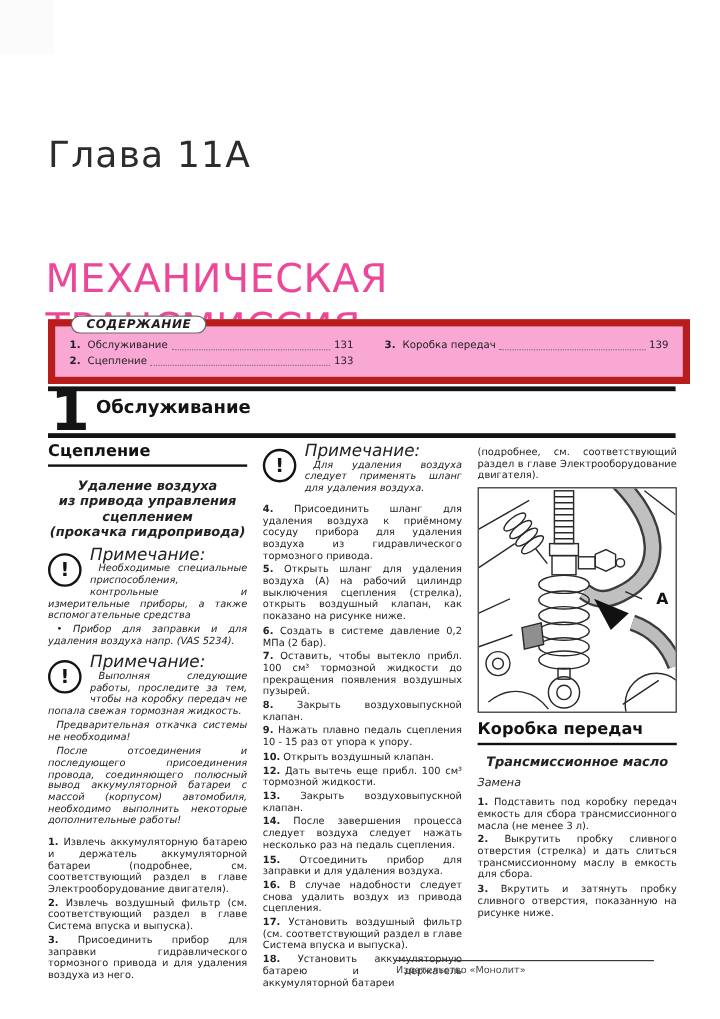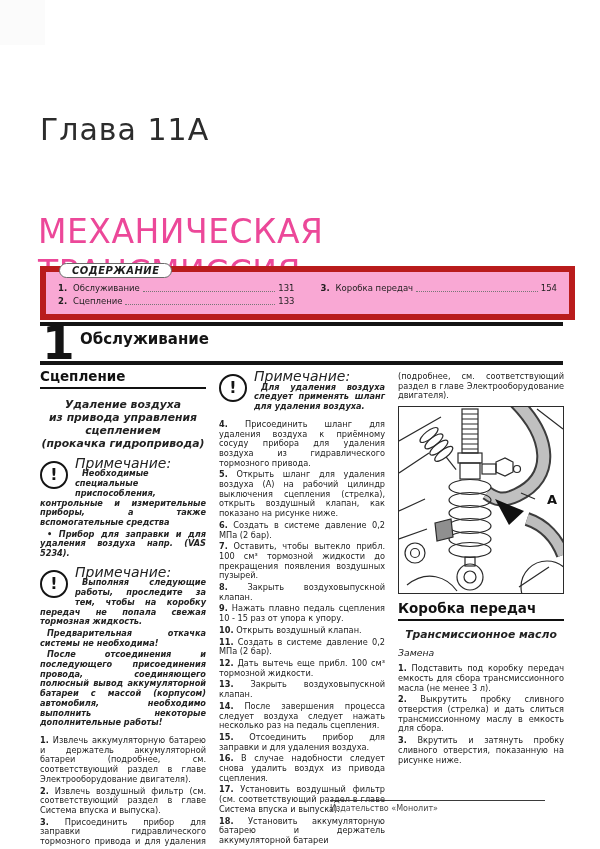"154" span.toc-page { text: 154 -> 139 }
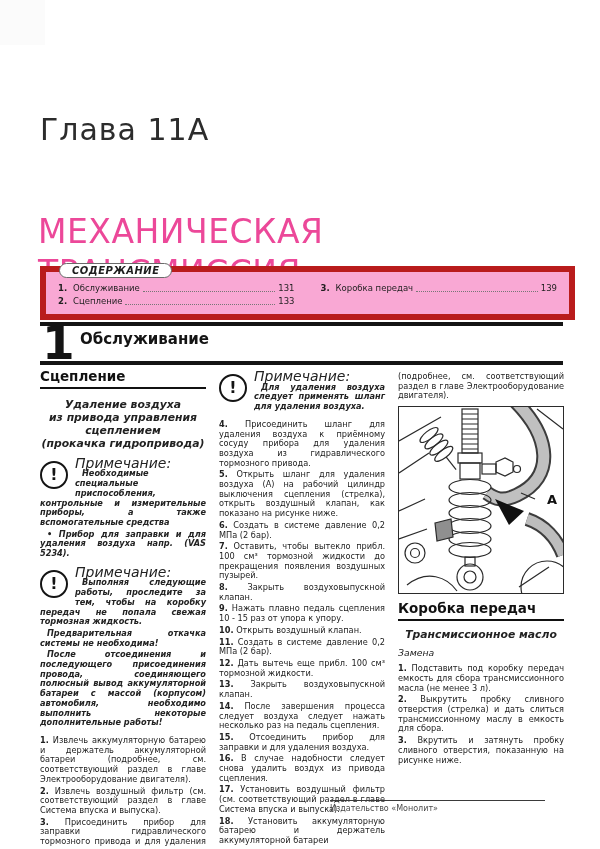"Для удаления воздуха следует применять" .note p { font-weight: bold -> none }
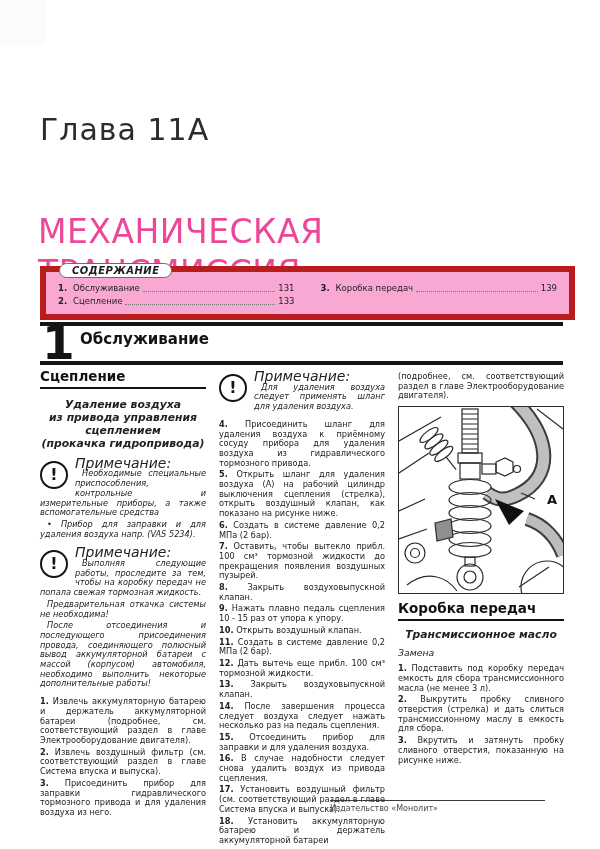"11. Создать в системе давление" p { html: <p><b>11.</b> <span>Создать в системе давление 0,2 МПа (2 бар).</span></p> -> none }
